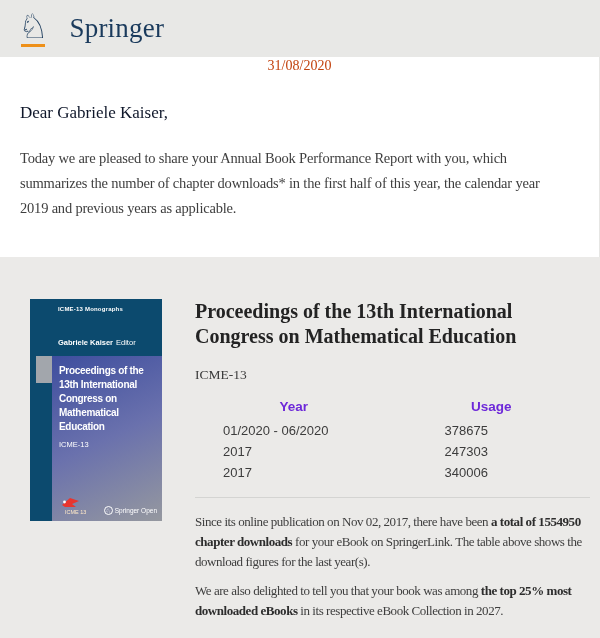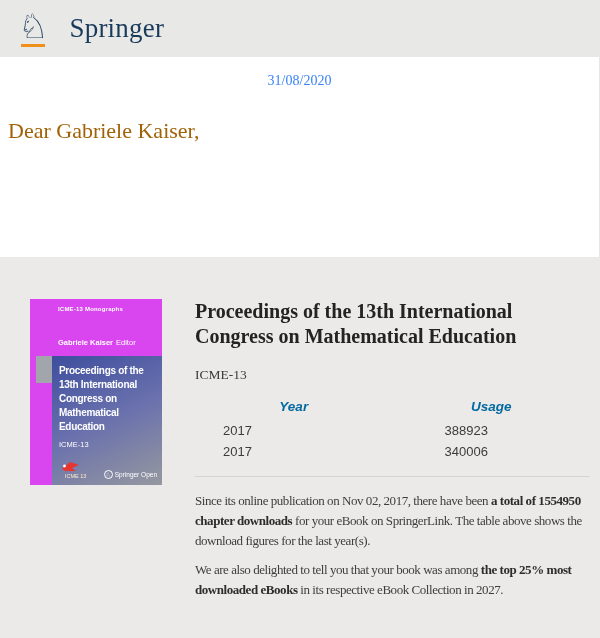"31/08/2020" .date { color: #3b82f6 -> #c2410c; padding-top: 16px -> 1px }
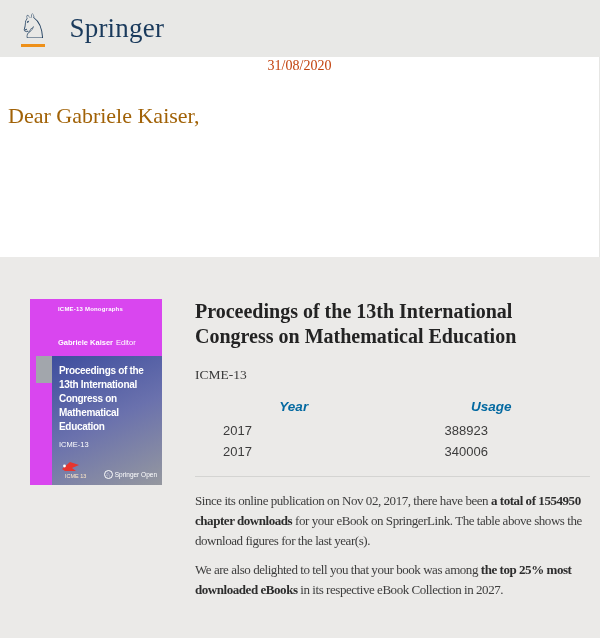"Dear Gabriele Kaiser," .greeting { color: #a16207 -> #0f172a; font-size: 22px -> 17px; margin: 29px 8px 0 -> 29px 20px 0 }
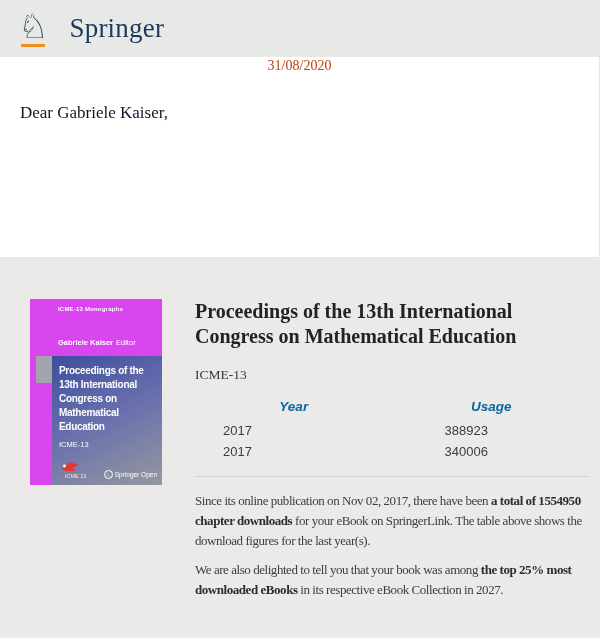"Today we are pleased to" div.intro { html: none -> <div>Today we are pleased to share your Annual Book Performance Report with you, which summarizes the number of chapter downloads* in the first half of this year, the calendar year 2019 and previous years as applicable.</div> }
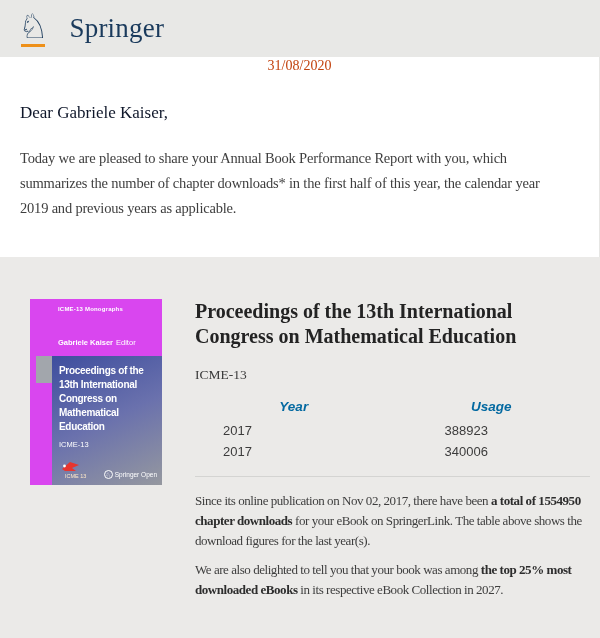"Gabriele Kaiser Editor" .cover { background: #d946ef -> #0c4a6e; height: 186px -> 222px }
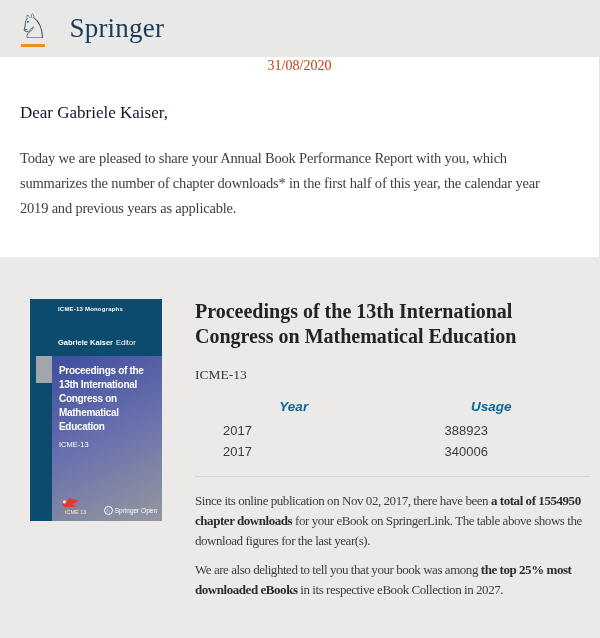"Year" .usage-table th { color: #0369a1 -> #6d28d9; font-style: italic -> none }
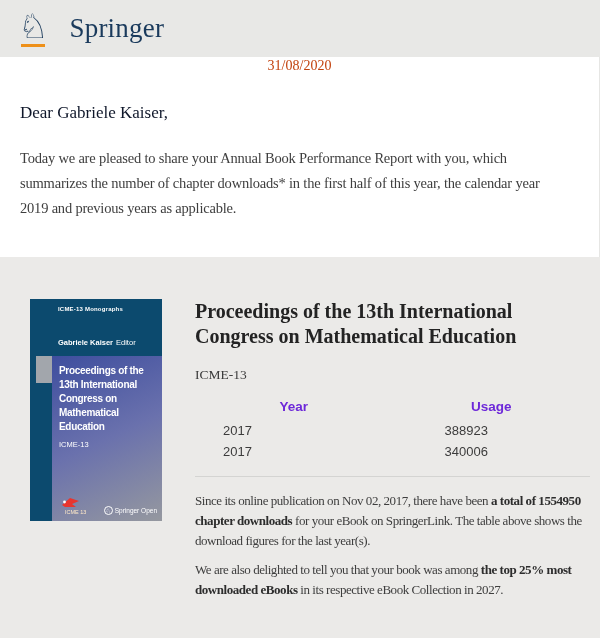"01/2020 - 06/2020" tr { html: none -> <tr> <td>01/2020 - 06/2020</td> <td>378675</td> </tr> }
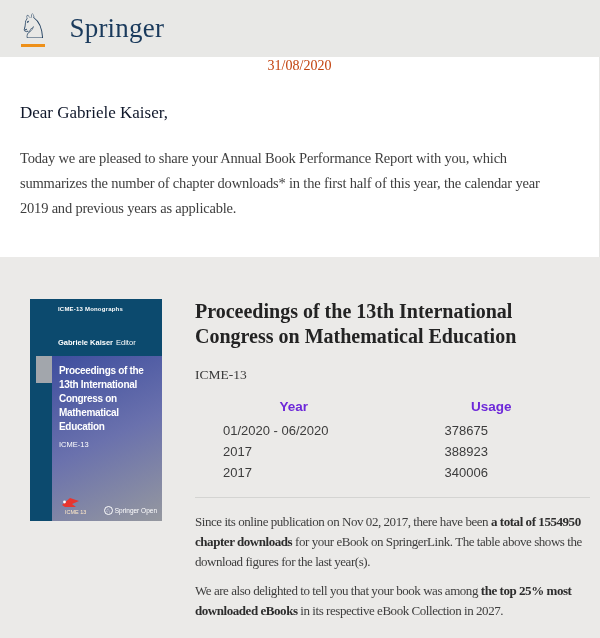"388923" td.usage-cell { text: 388923 -> 247303 }
